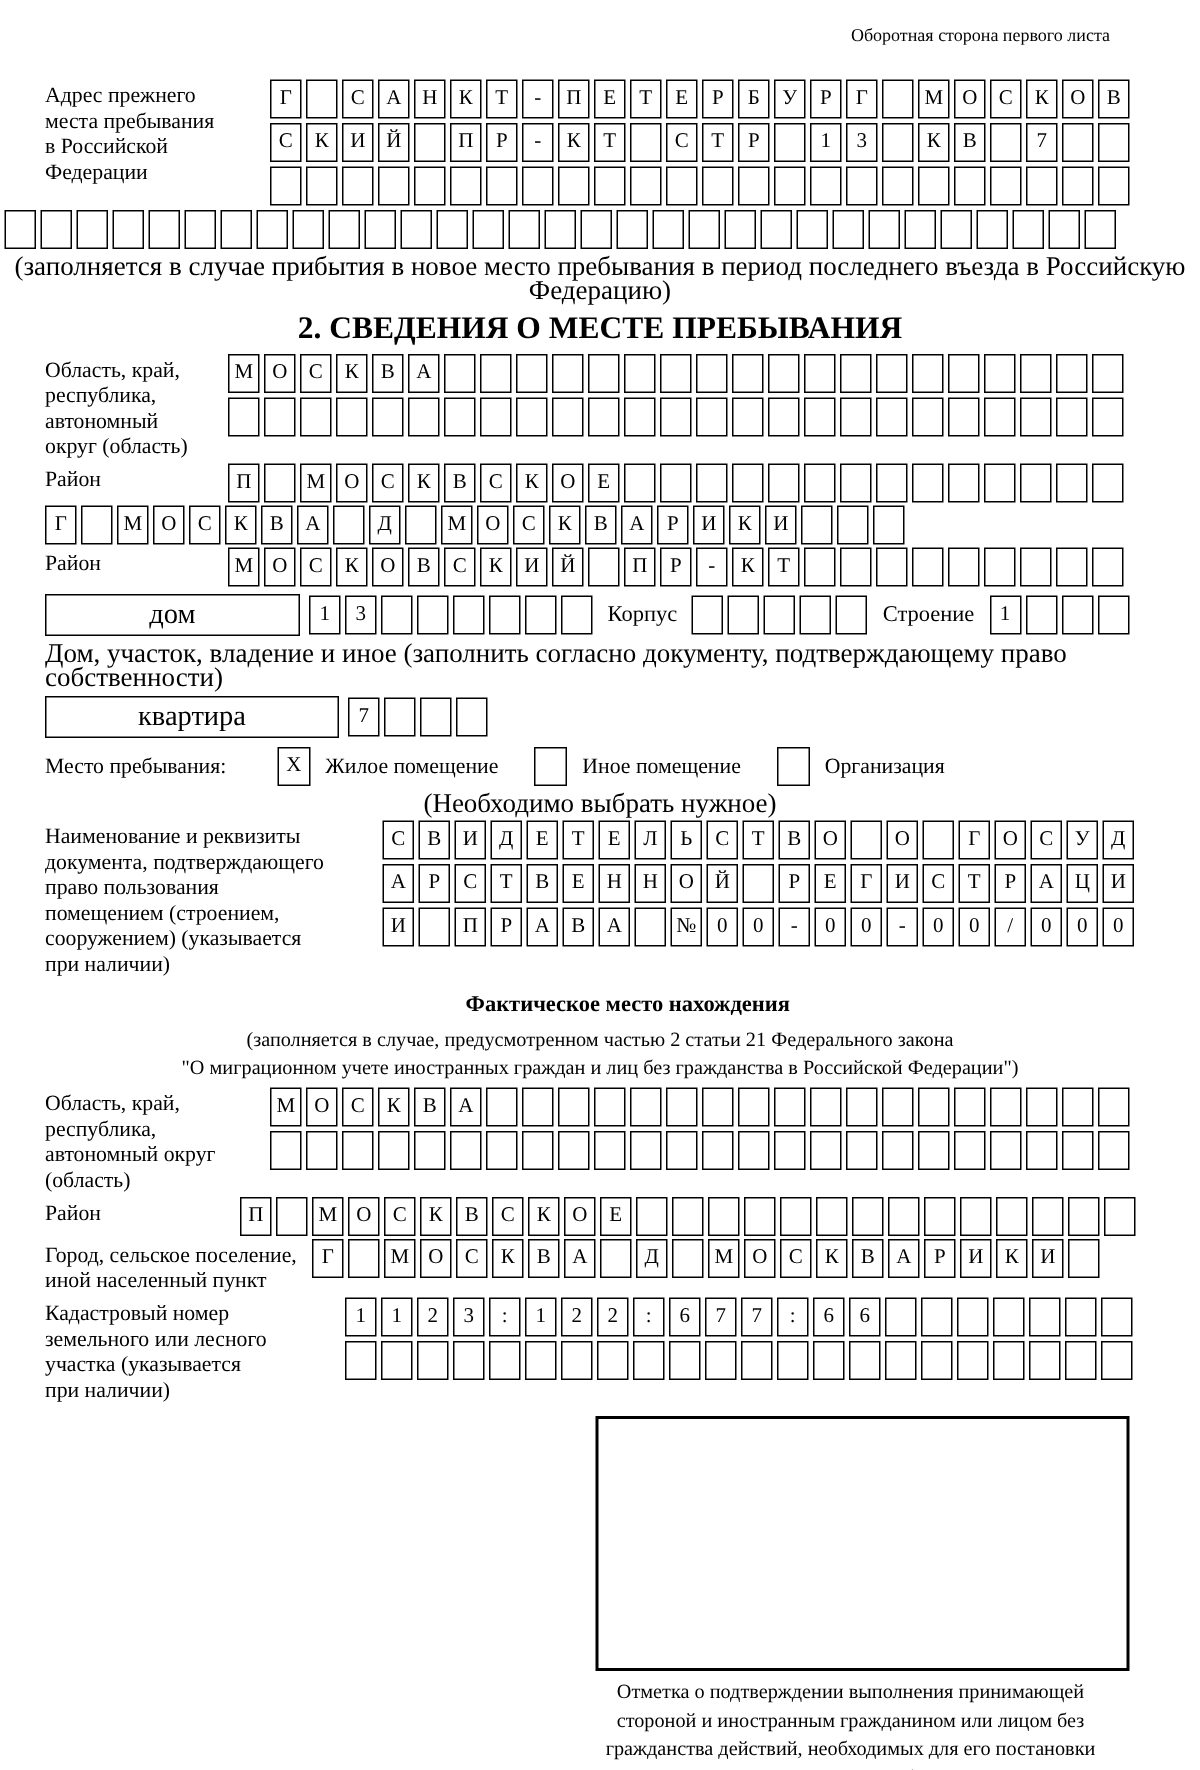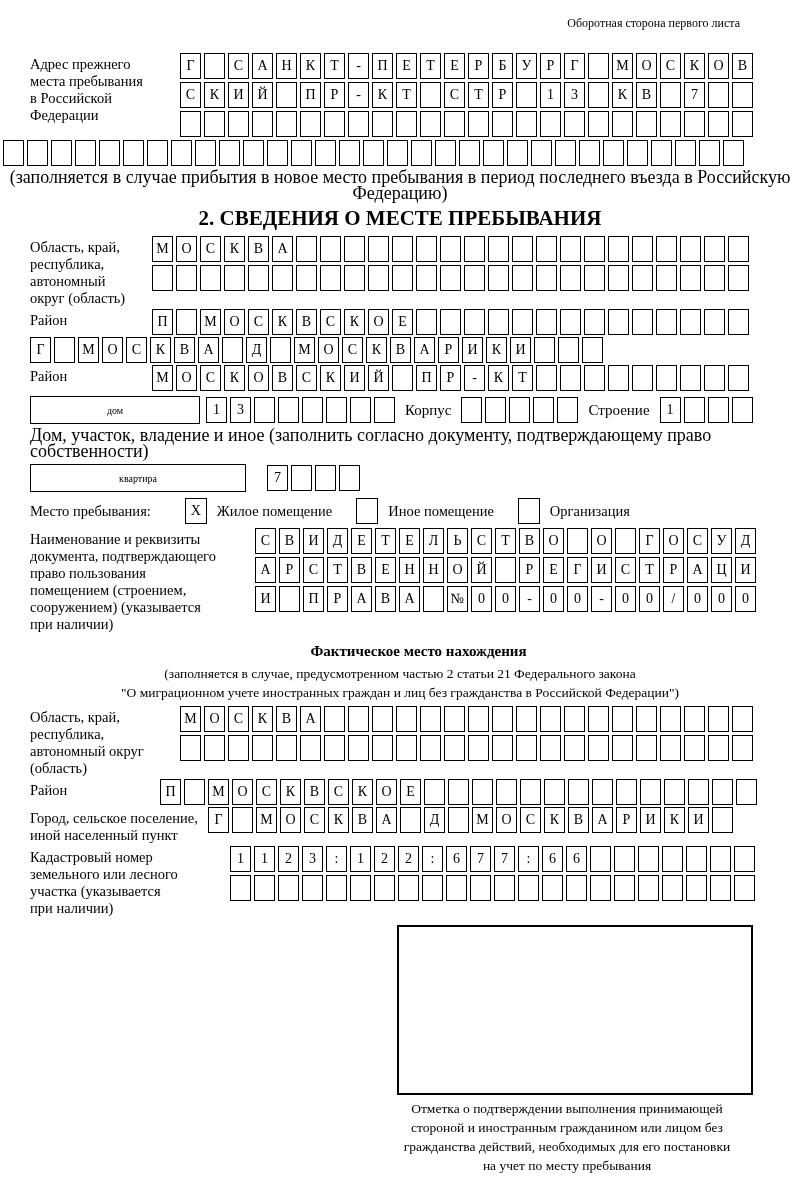"дом" .wbox { font-size: 10px -> 19px }
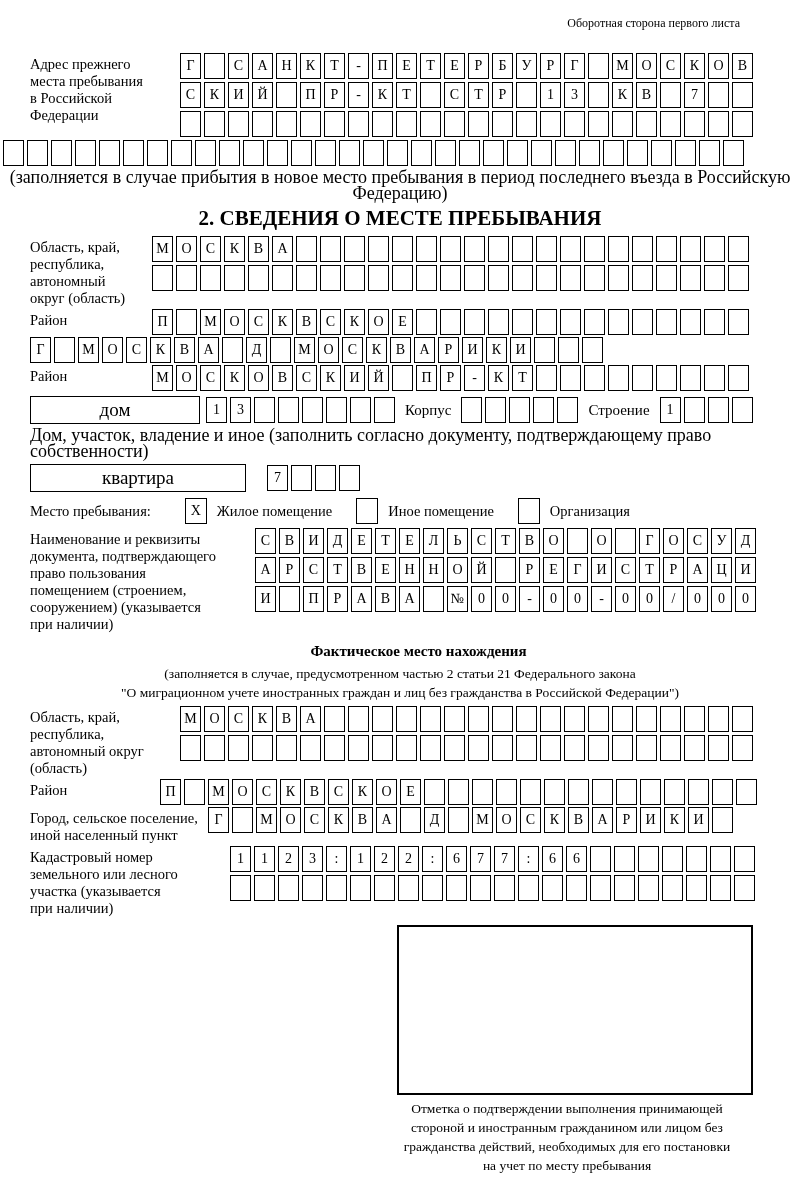"квартира" .bw200 { margin-right: 21px -> 6px; width: 216px -> 196px }
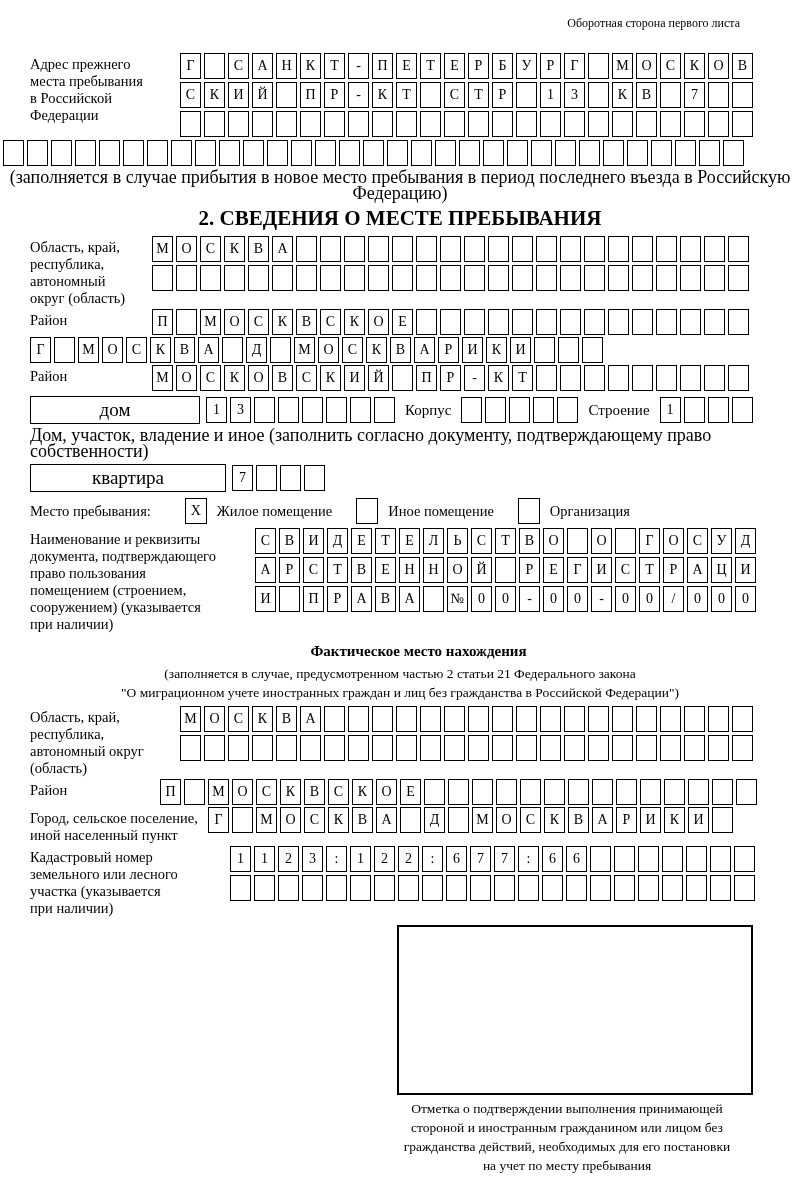"(Необходимо выбрать нужное)" div.note { html: none -> <div>(Необходимо выбрать нужное)</div> }
